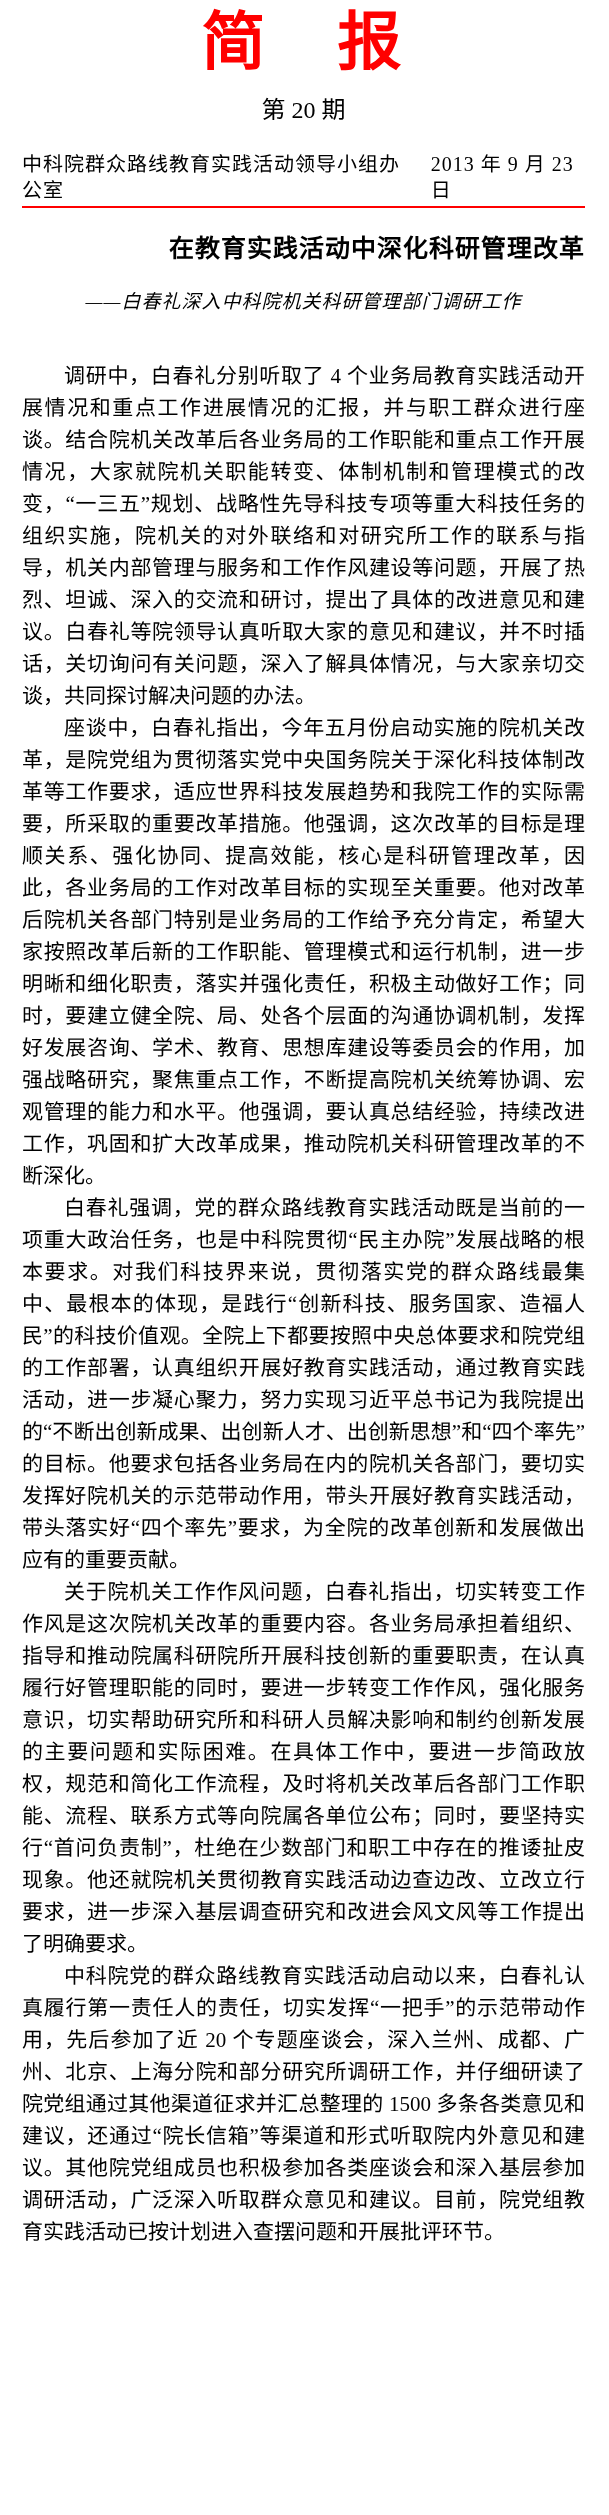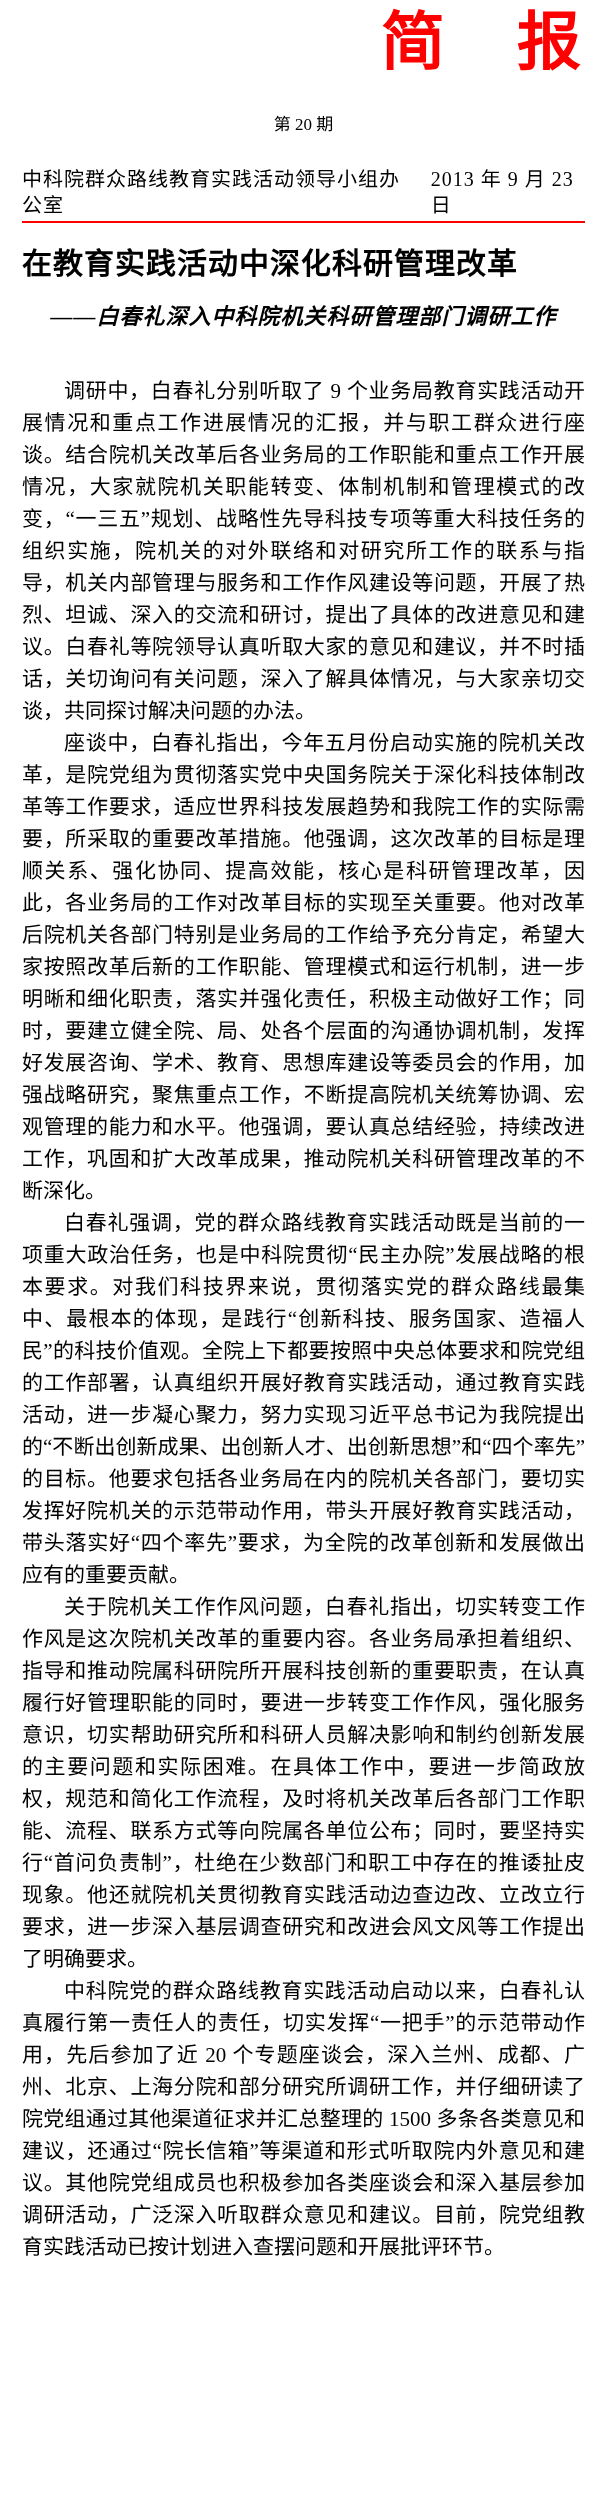"简 报" .masthead { text-align: right -> center }
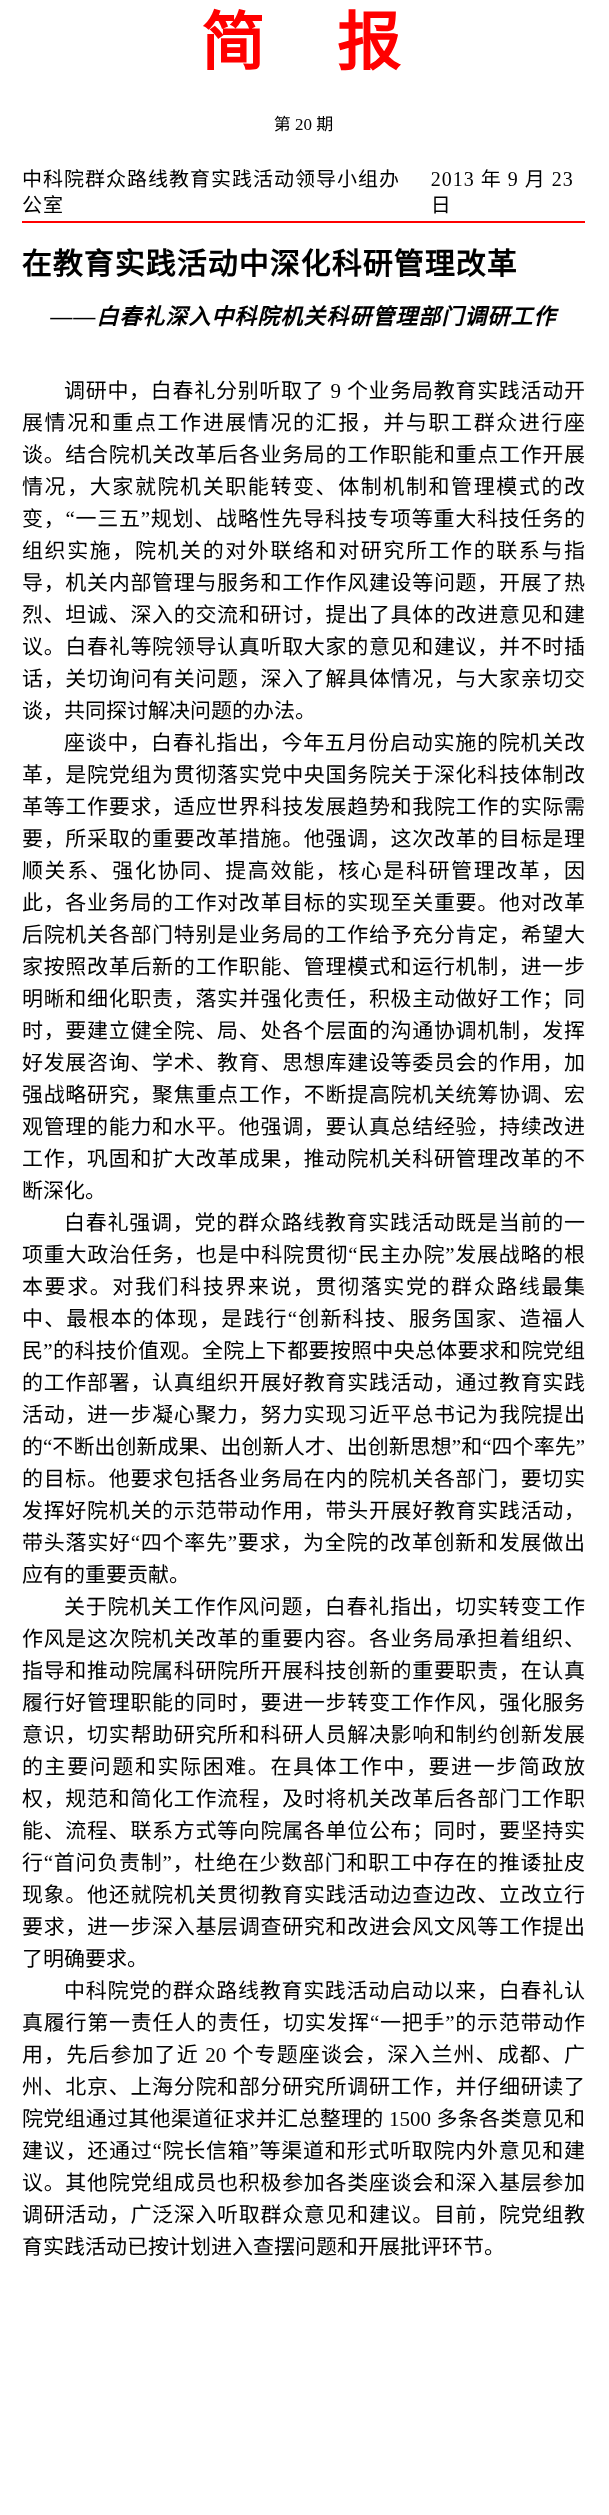"第 20 期" .issue { font-size: 17px -> 24px; margin-top: 36px -> 21px }
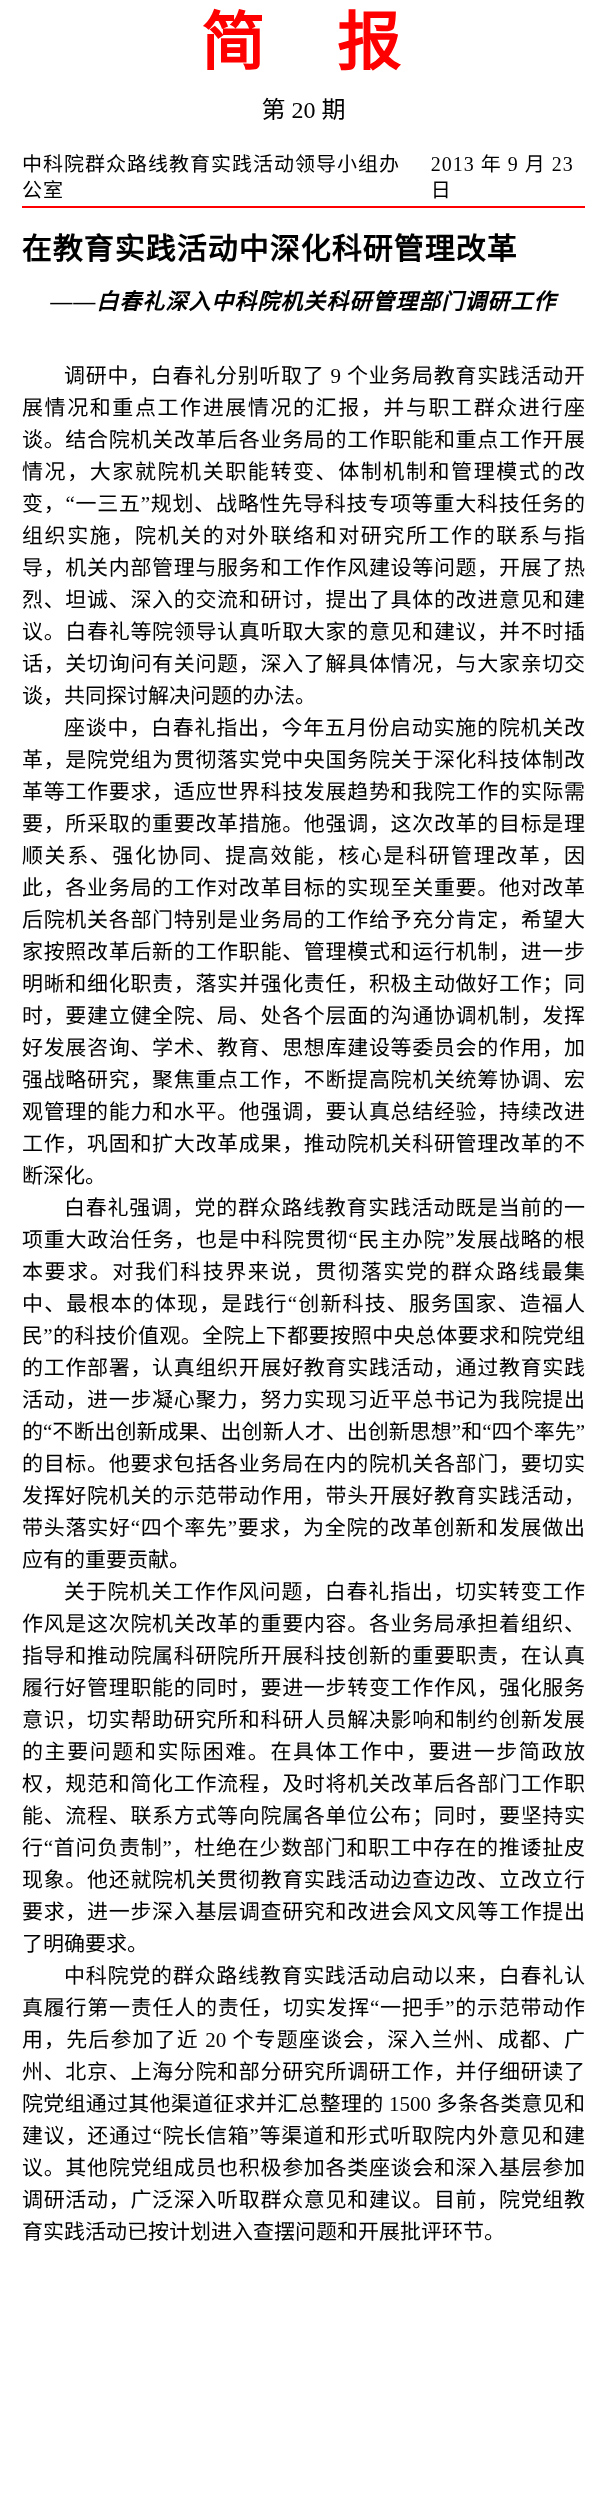"在教育实践活动中深化科研管理改革" .article-title { font-size: 30px -> 25px; text-align: left -> right }
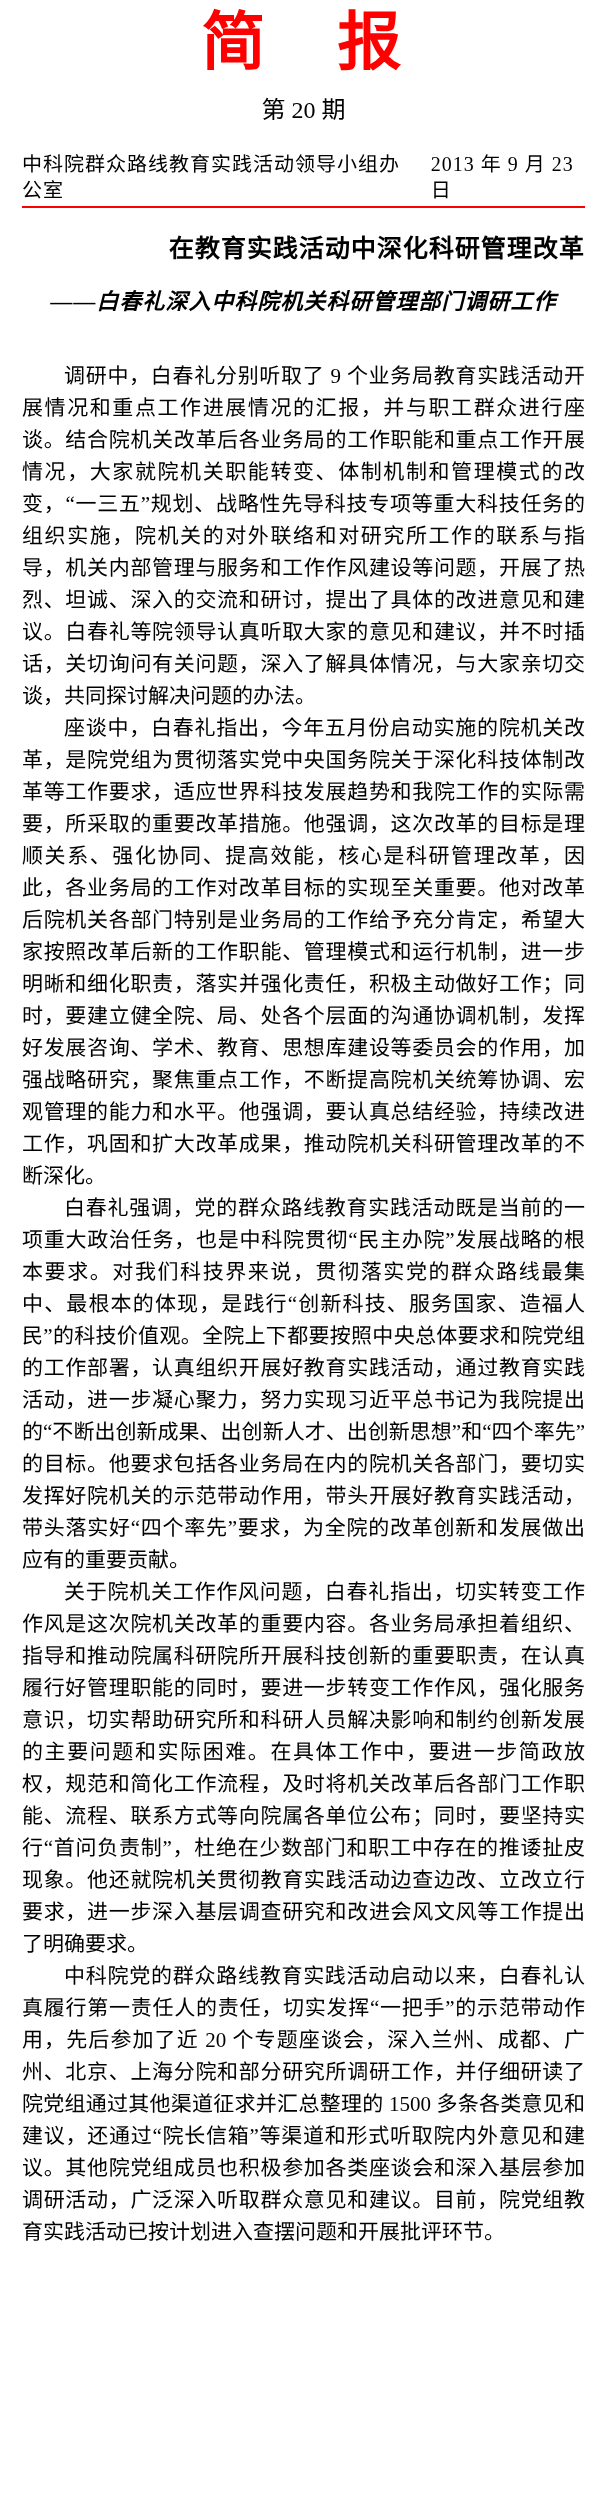"——白春礼深入中科院机关科研管理部门调研工作" .article-subtitle { font-size: 22px -> 19px; font-weight: bold -> normal }
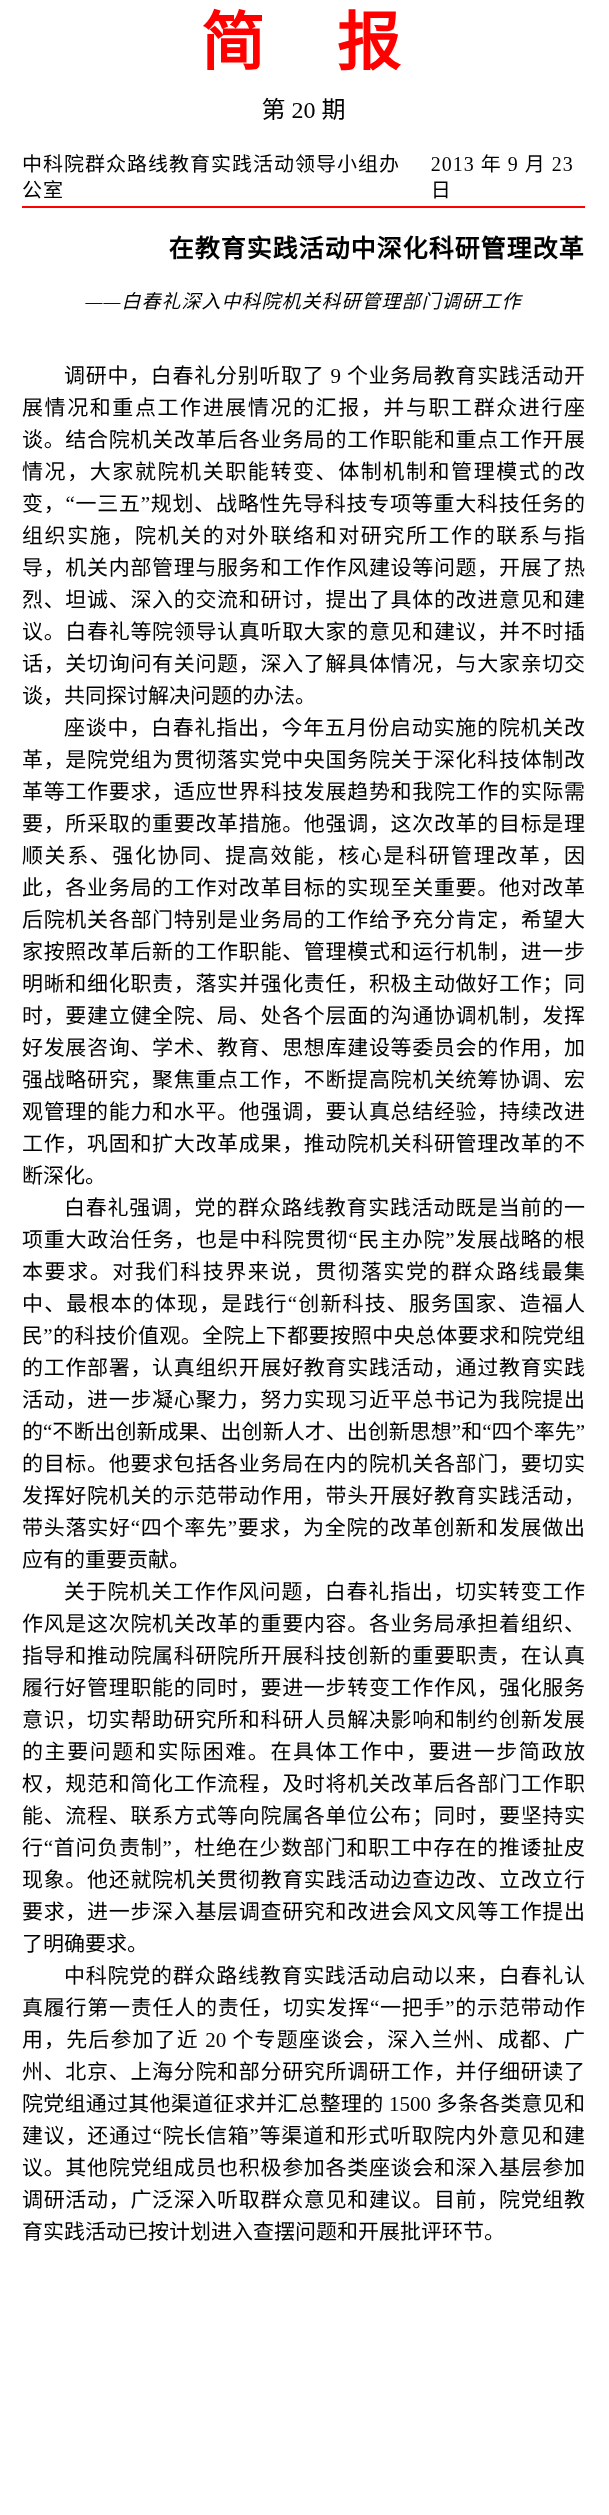"调研中，白春礼分别听取了 9" p { text: 9 -> 4 }
